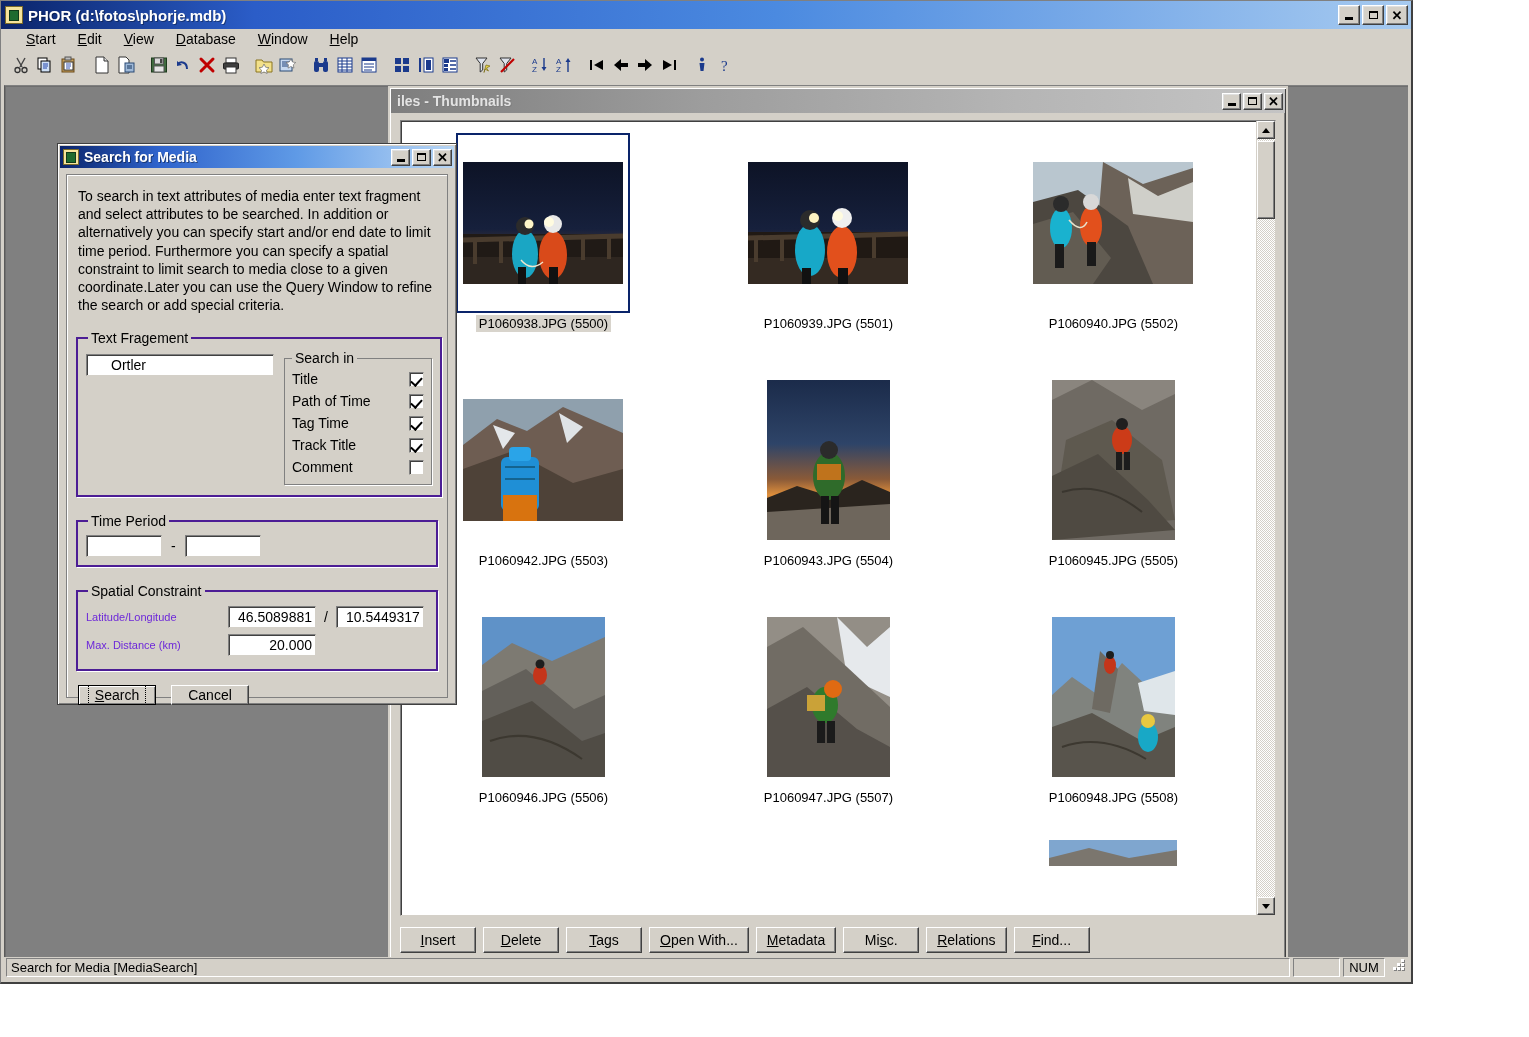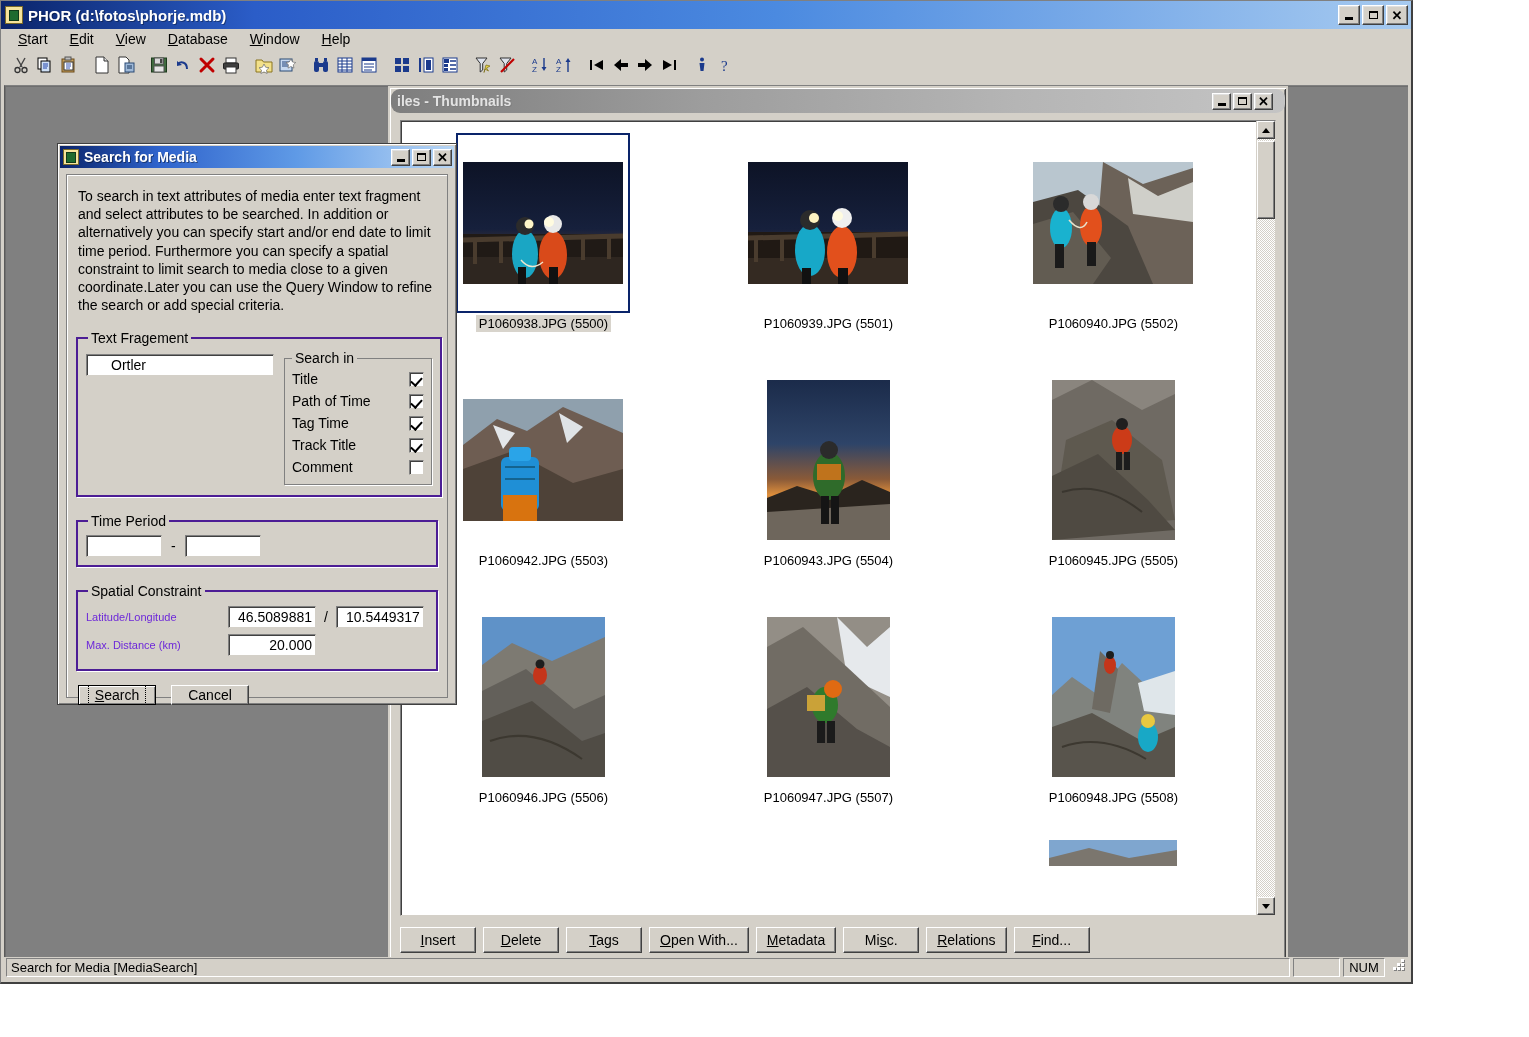"Start" .menubar { padding-left: 6px -> 14px }
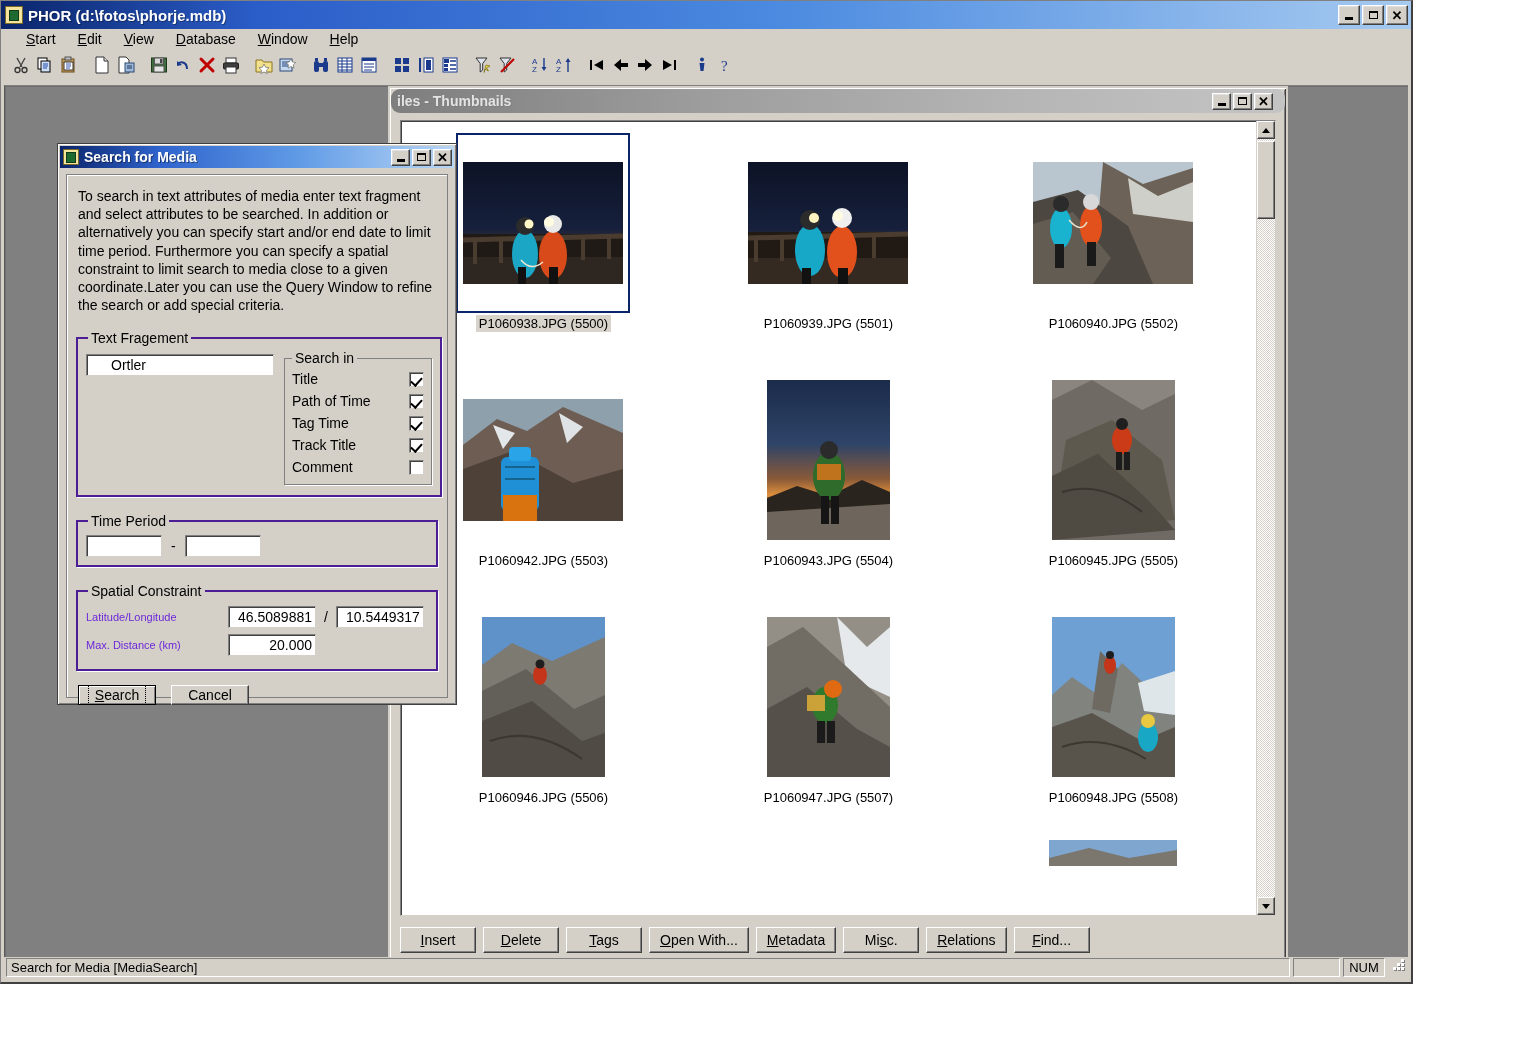"iles - Thumbnails" .thumb-titlebar { border-radius: 9px -> none; padding: 0 12px 0 6px -> 0 2px 0 6px }
